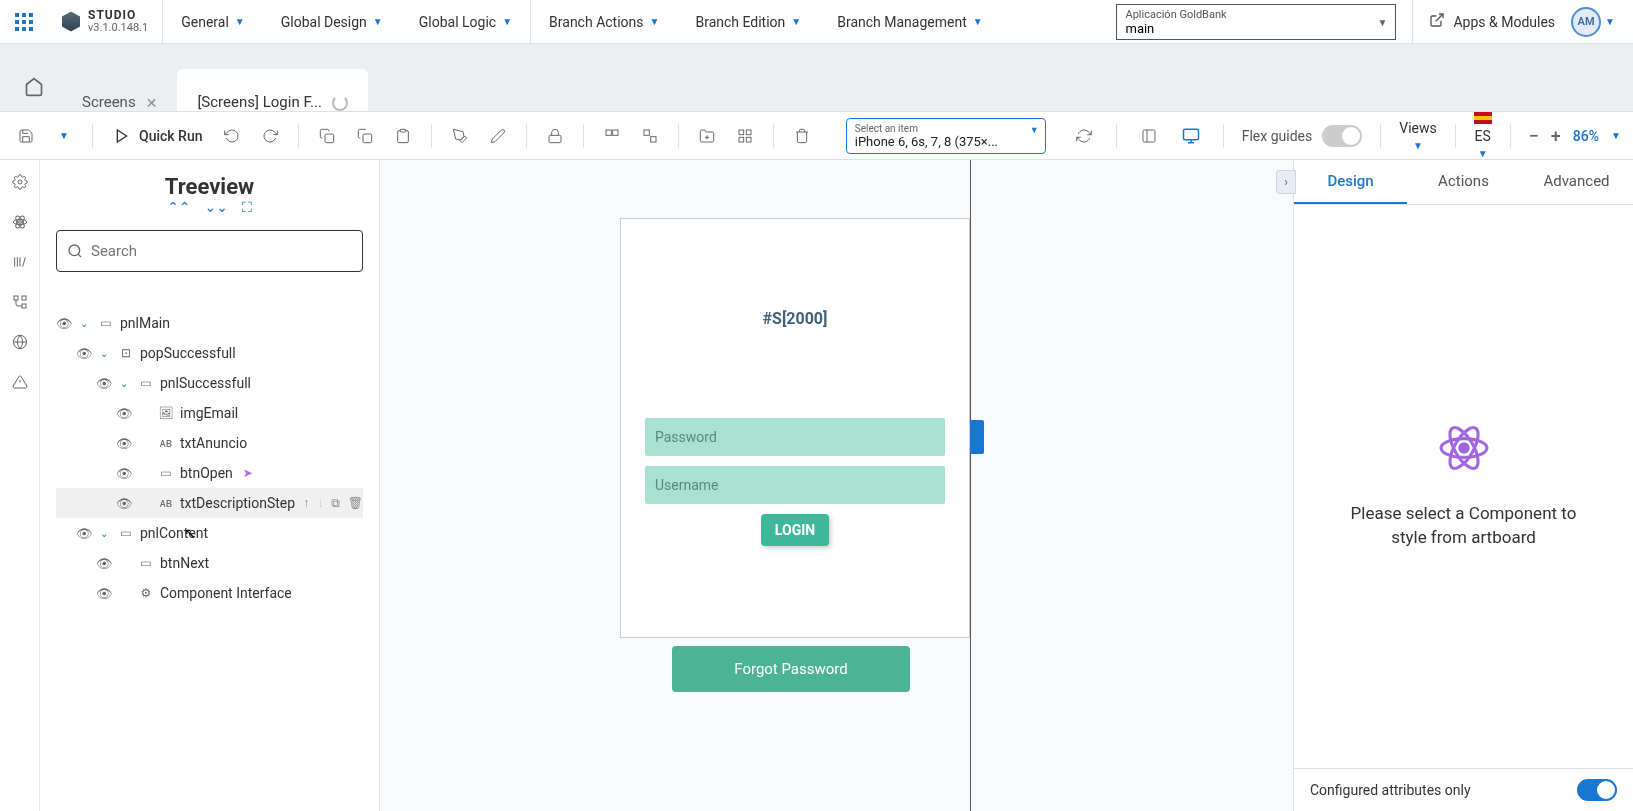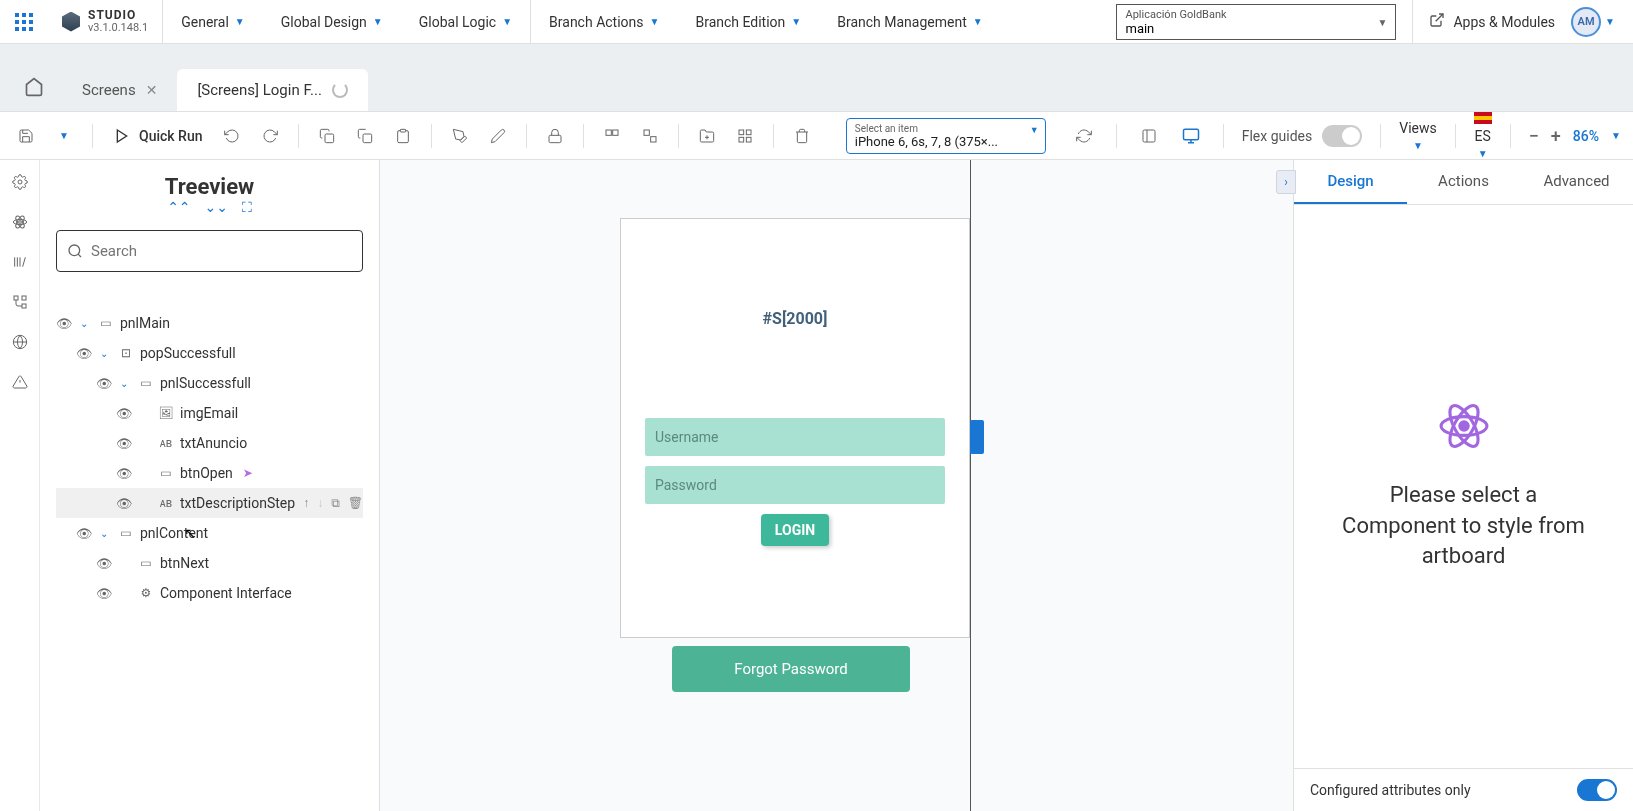"Screens" .tab { align-items: center -> flex-end }
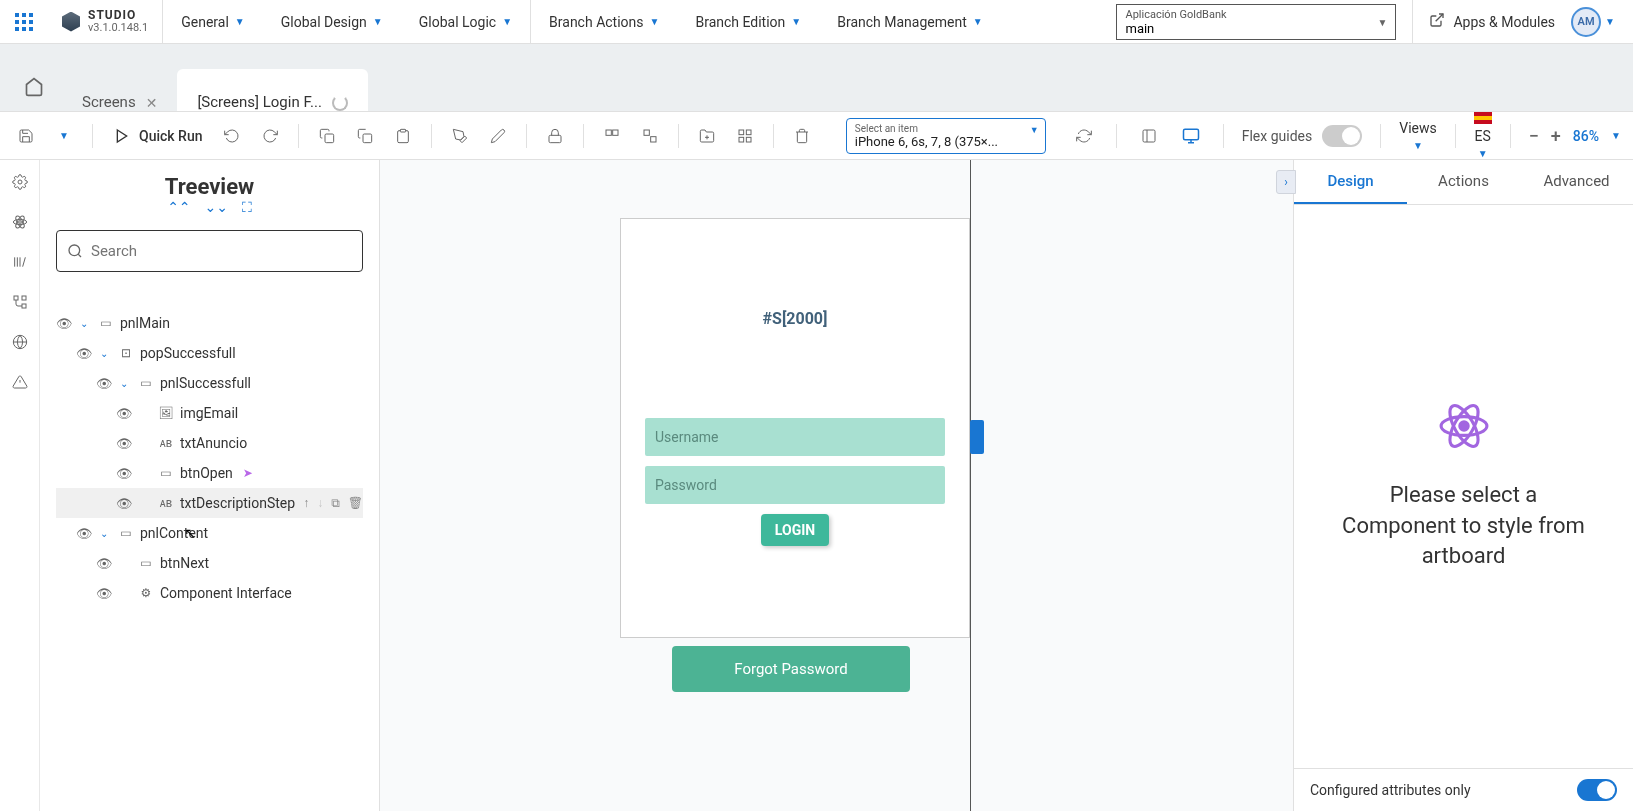"Username" div.input-field { order: before "Password" -> after "Password" }
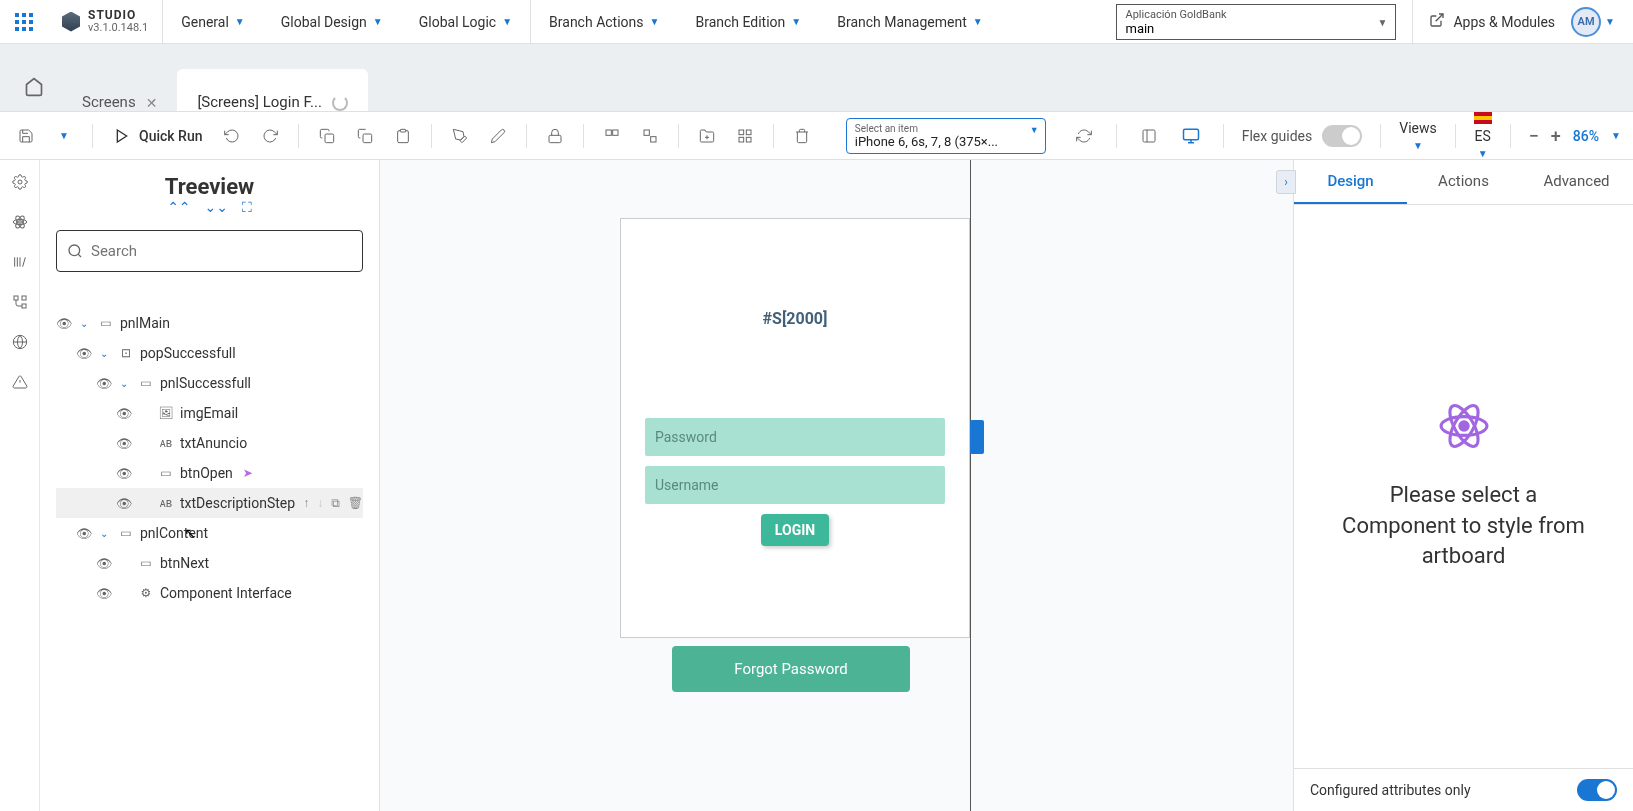"Please select a Component to" .rp-body .msg { font-size: 22px -> 17px }
